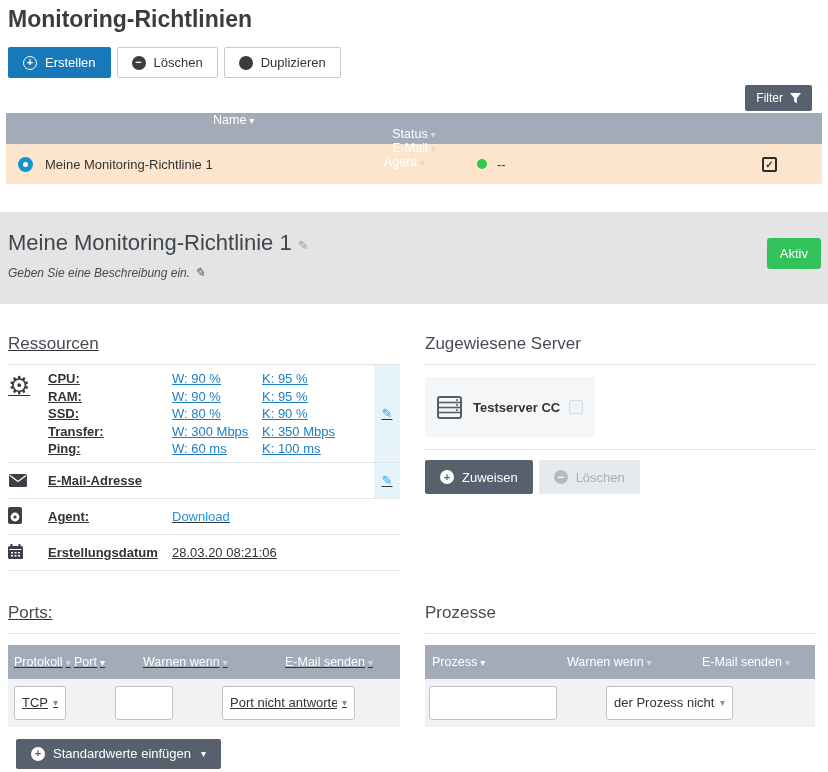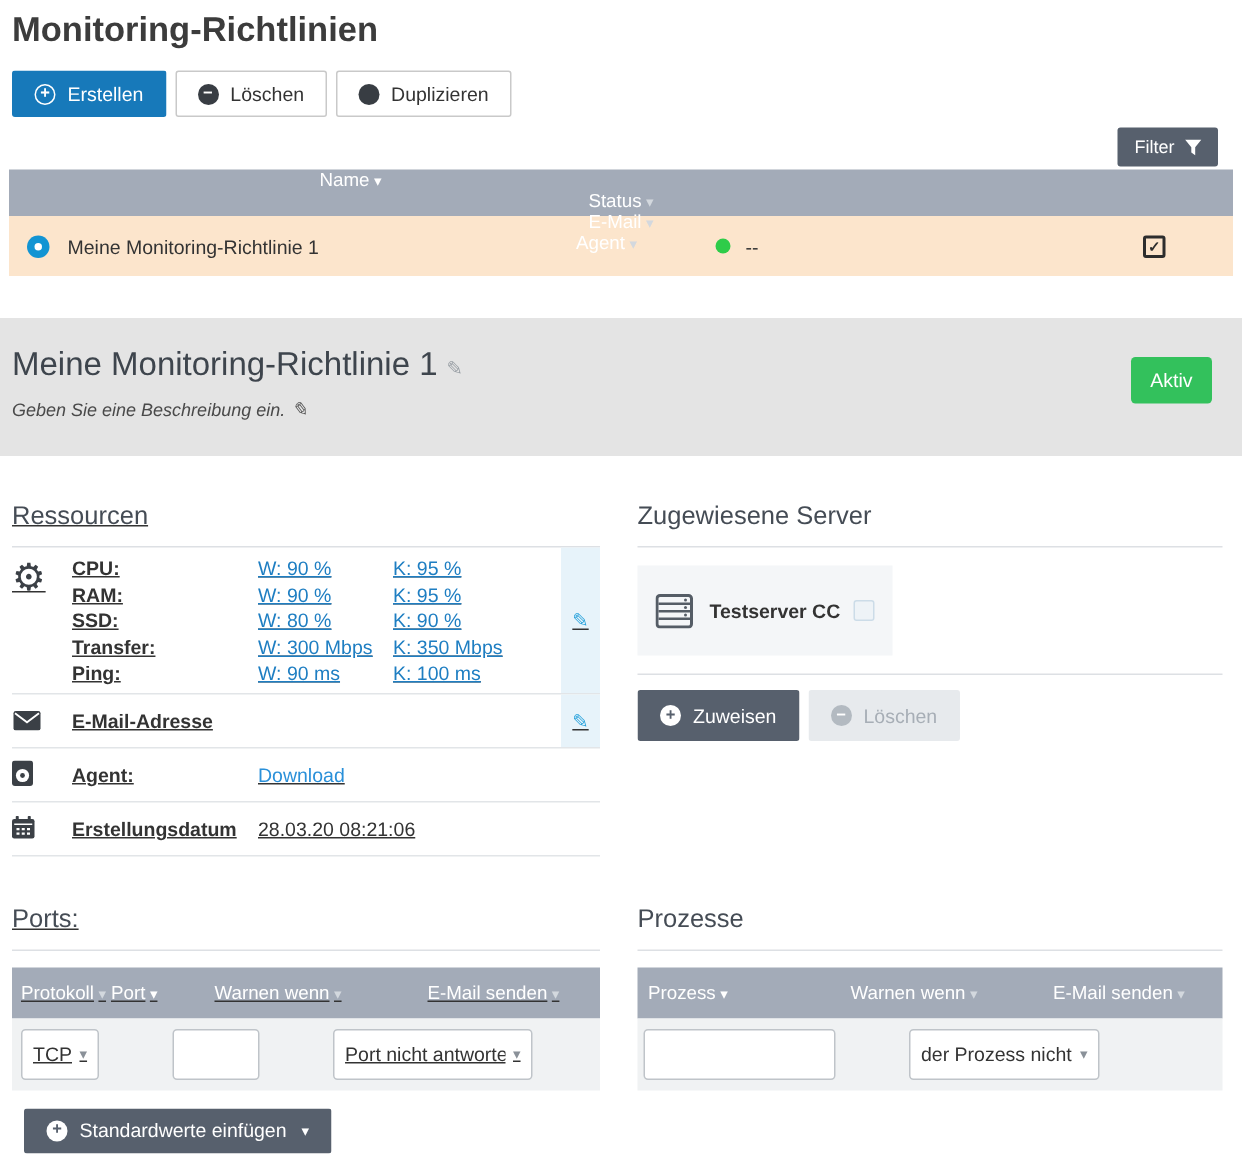"Aktiv" .aktiv-btn { right: 20px -> 7px }
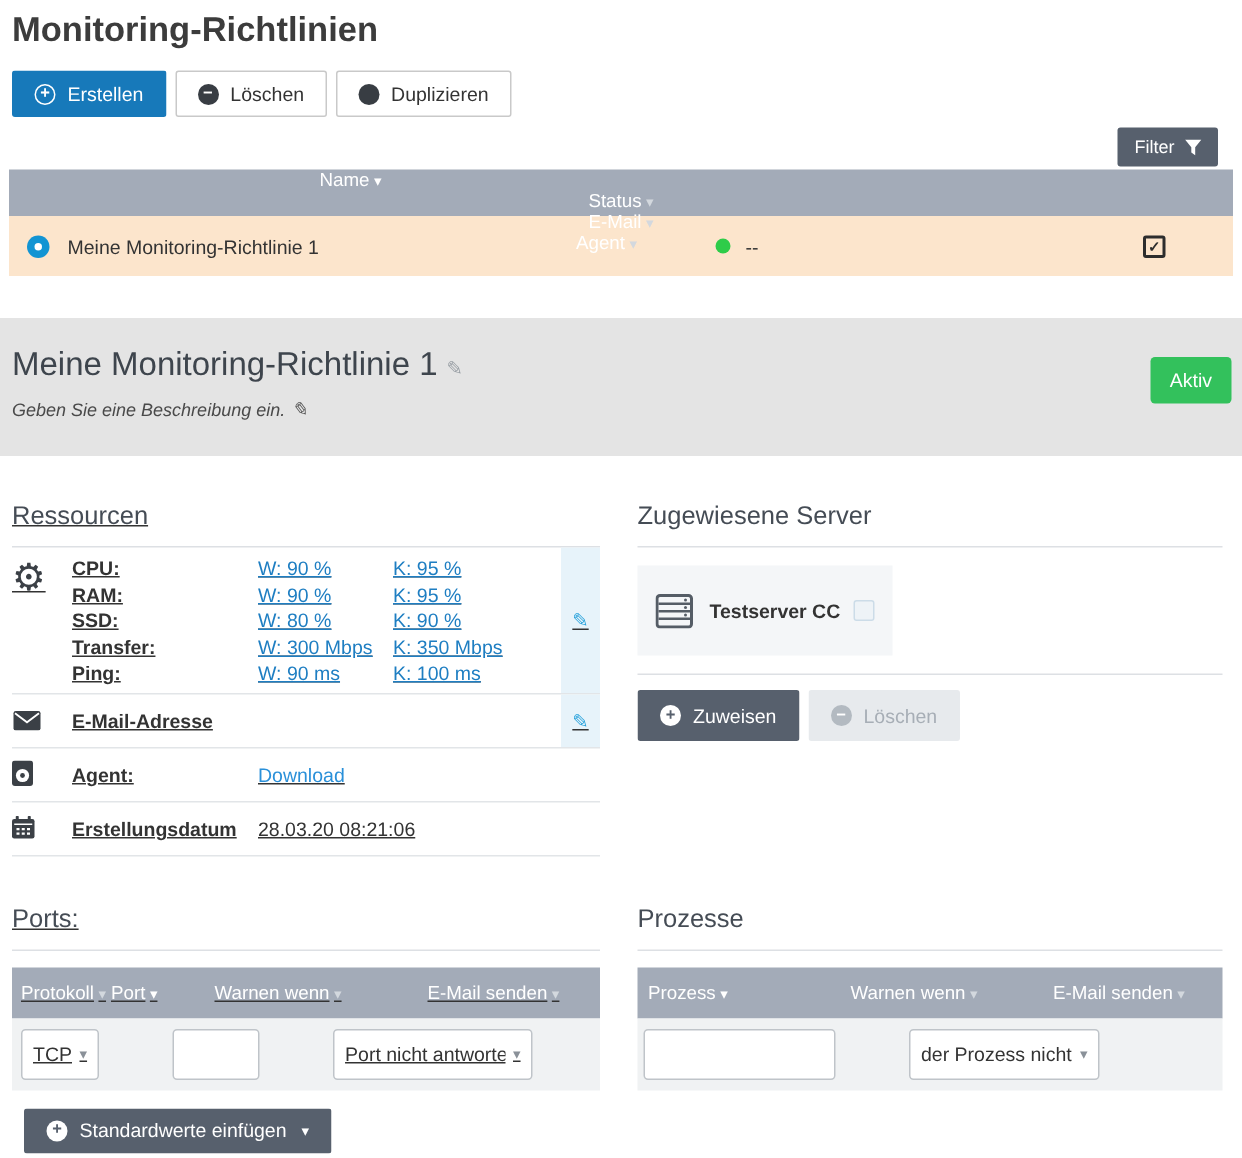"W: 90 ms" a.tlink { text: 90 -> 60 }
